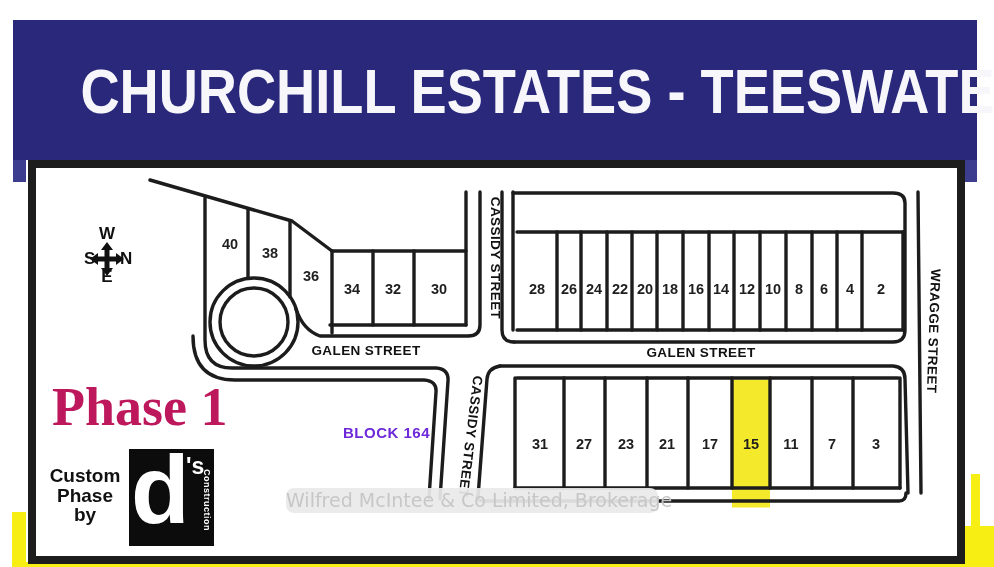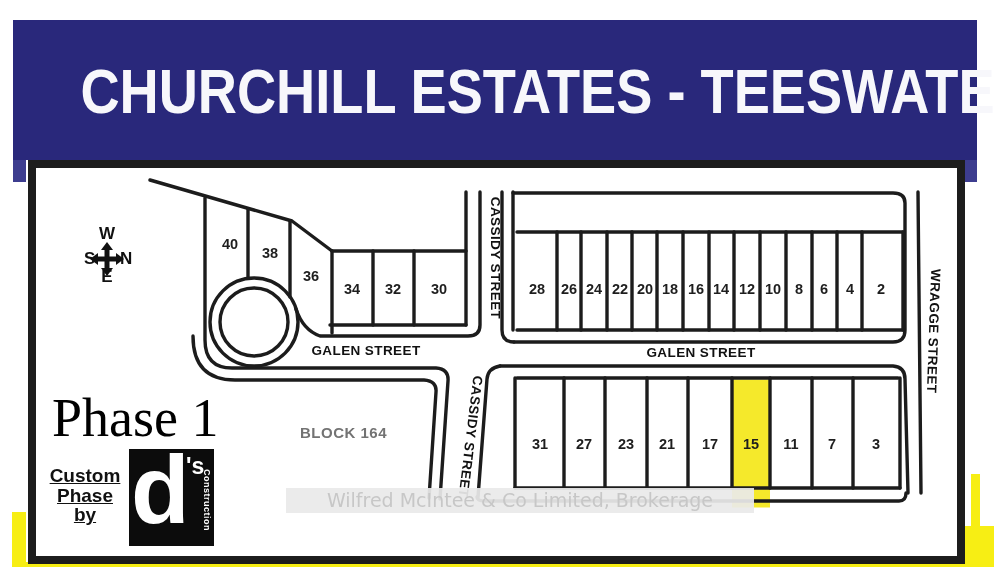"Phase 1" .phase { color: #000000 -> #be185d; font-weight: normal -> bold; top: 387px -> 376px }
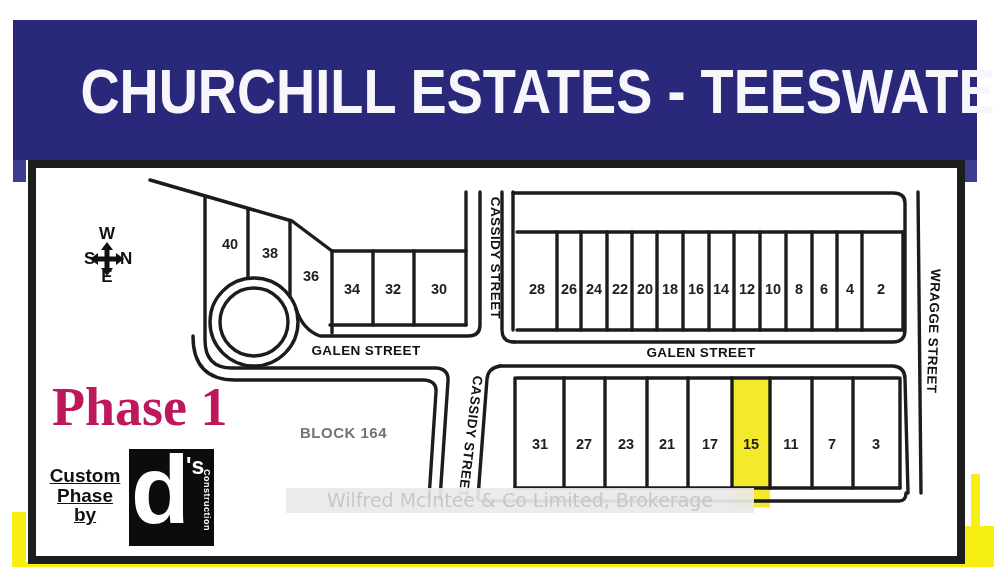"BLOCK 164" .block { color: #737373 -> #6d28d9; text-align: left -> right }
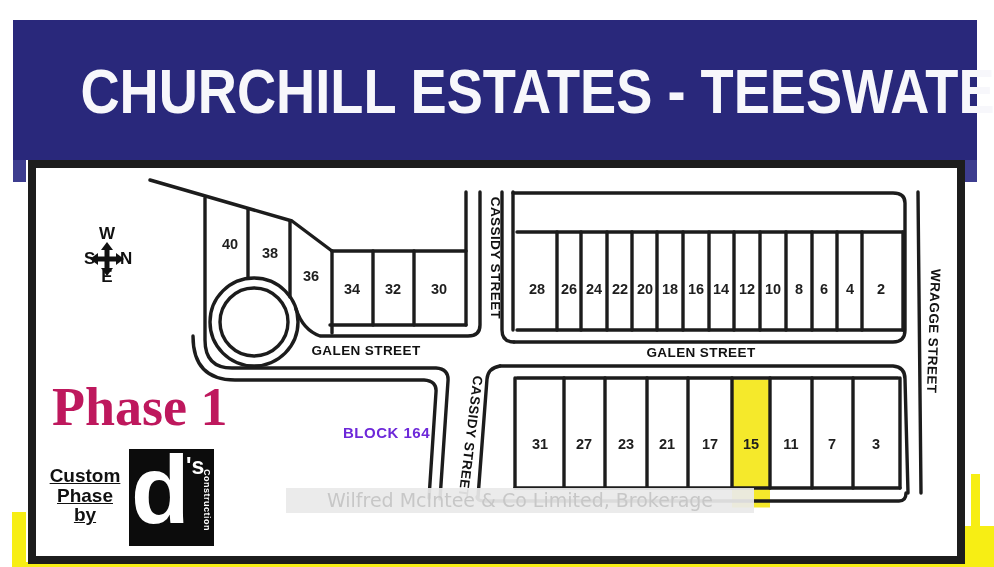"Custom" .builder { text-decoration: underline -> none }
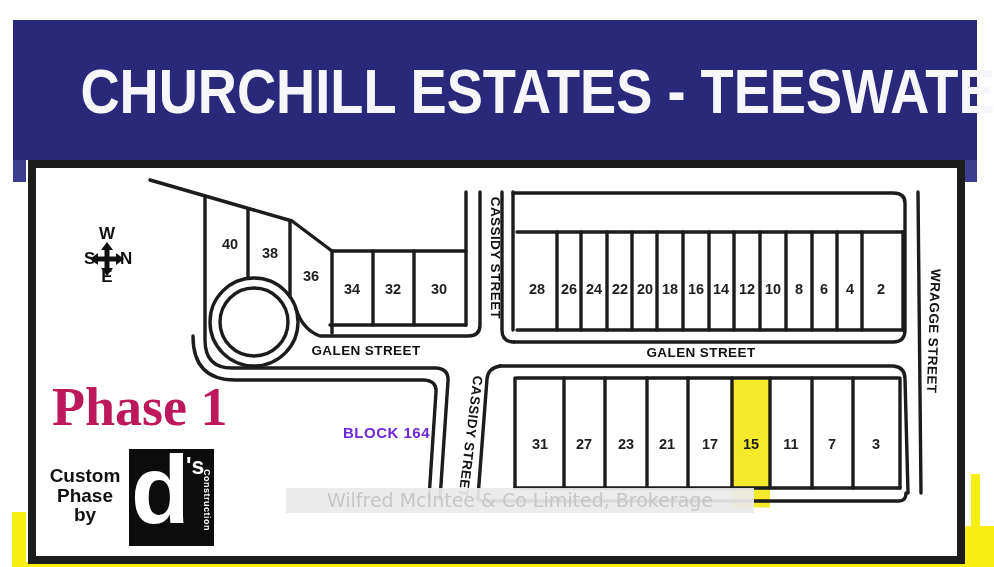"Wilfred McIntee & Co Limited," .watermark { border-radius: none -> 8px; width: 468px -> 372px }
